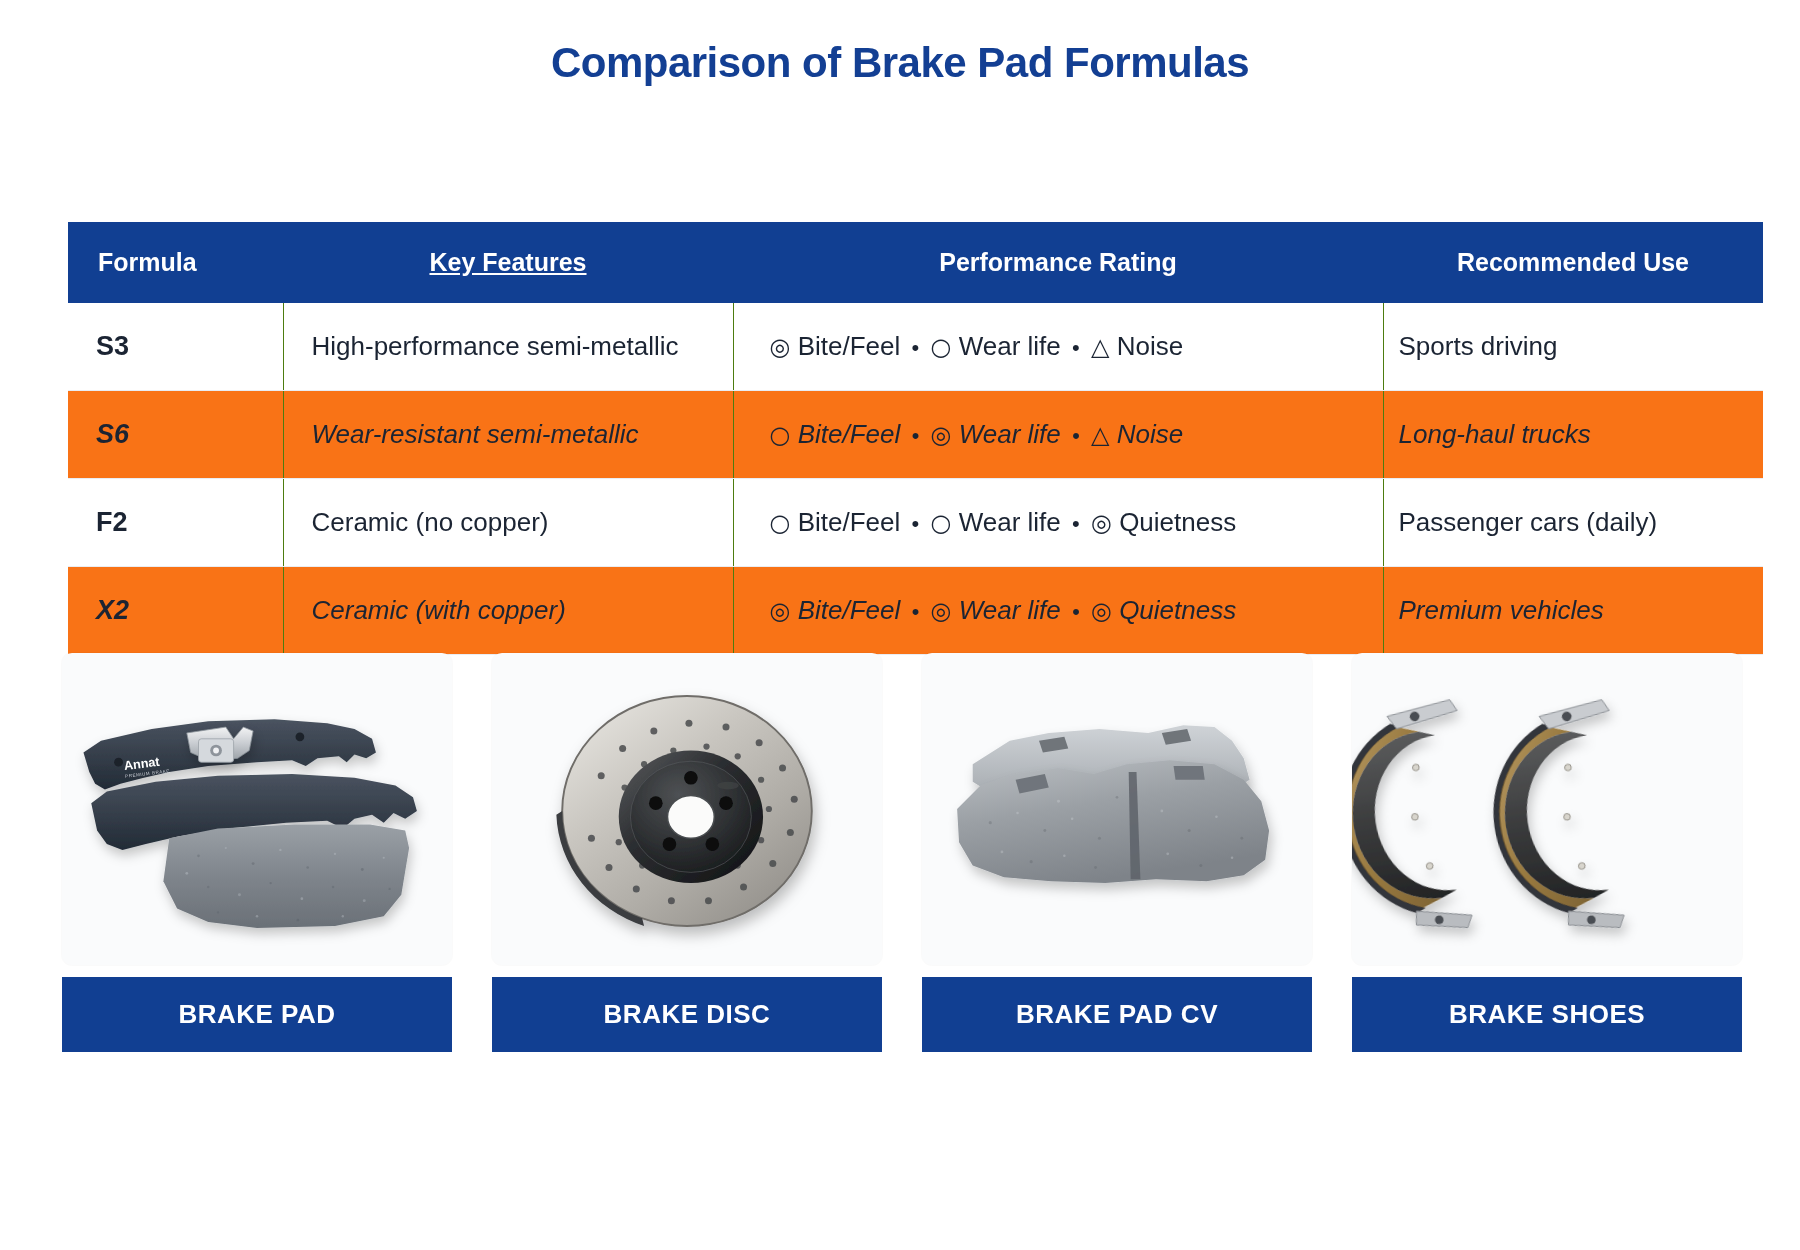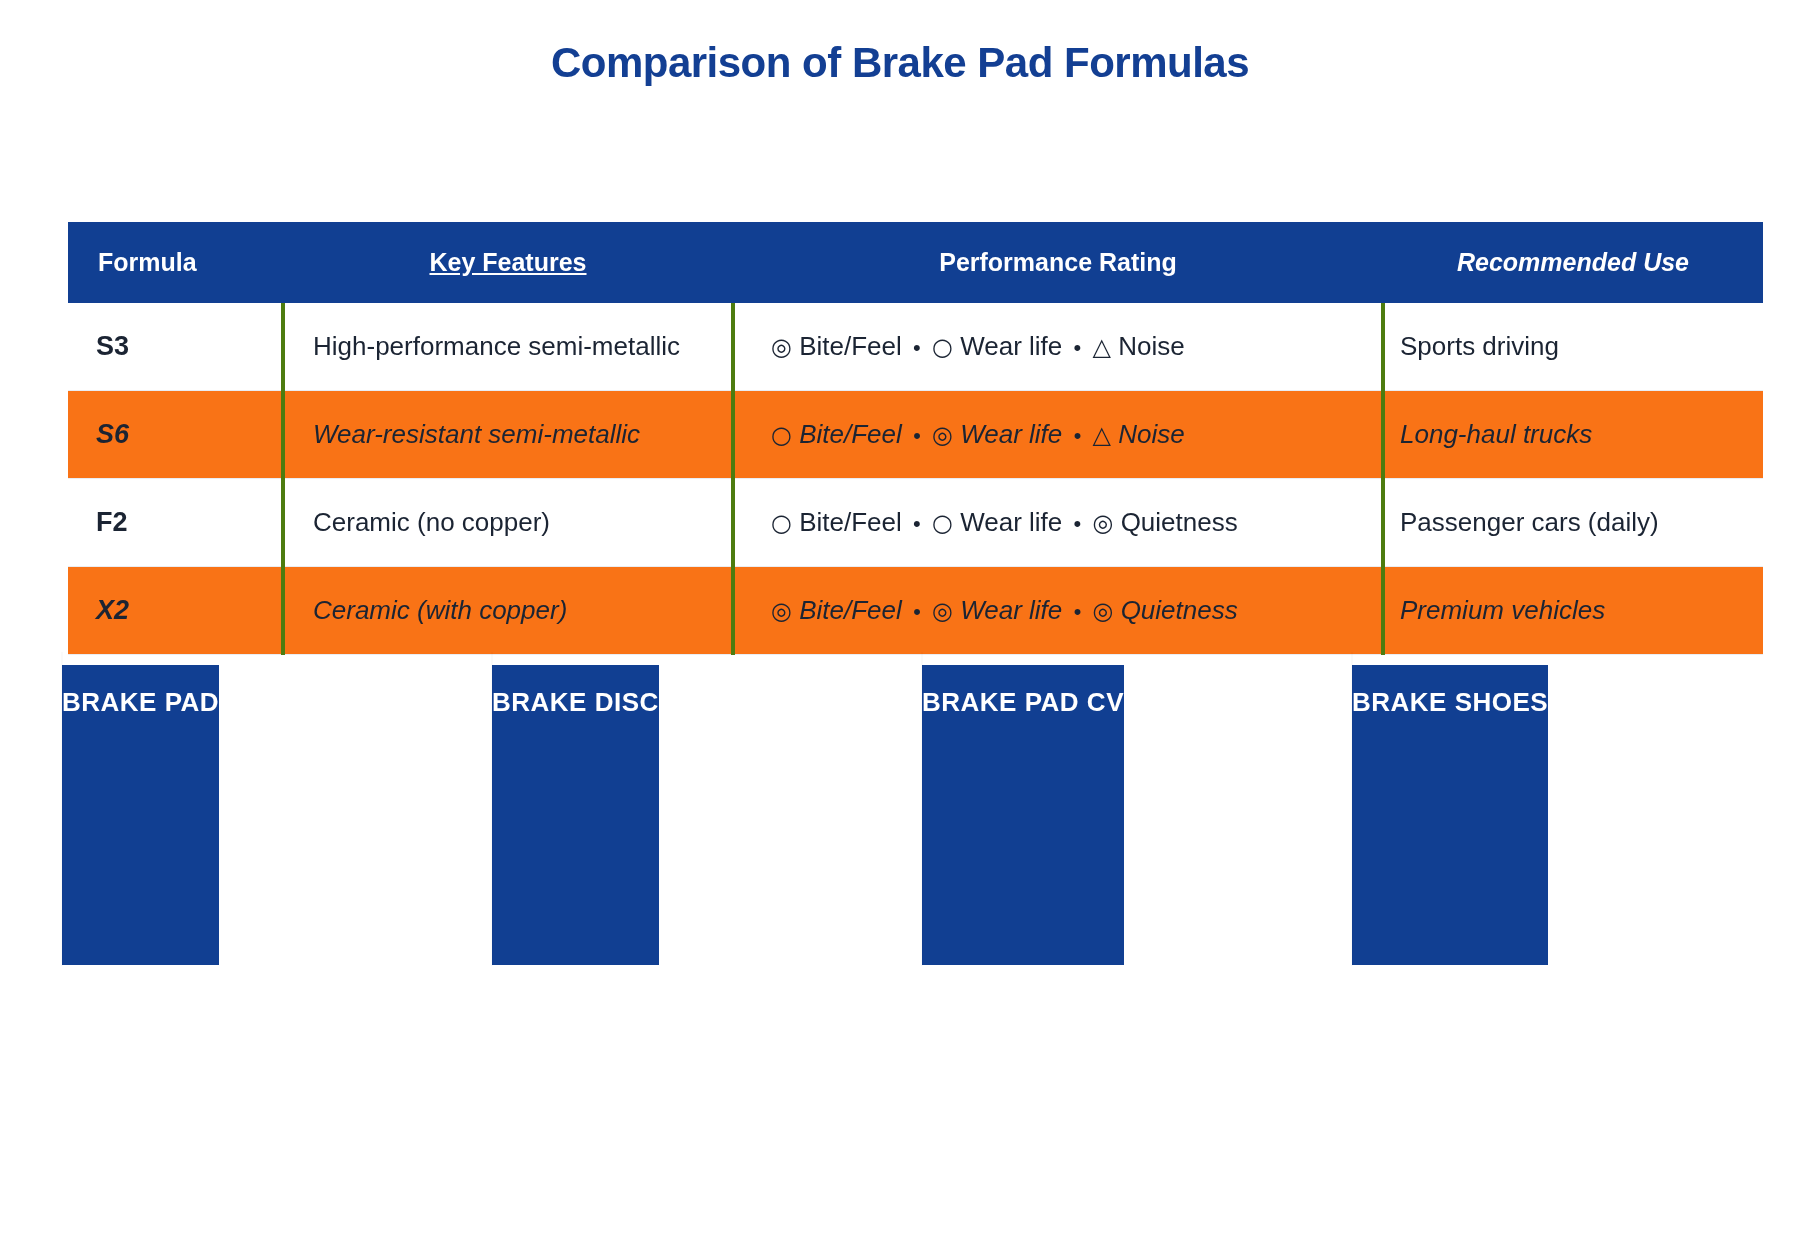"Recommended Use" table.cmp thead th.c-use { font-style: italic -> none }
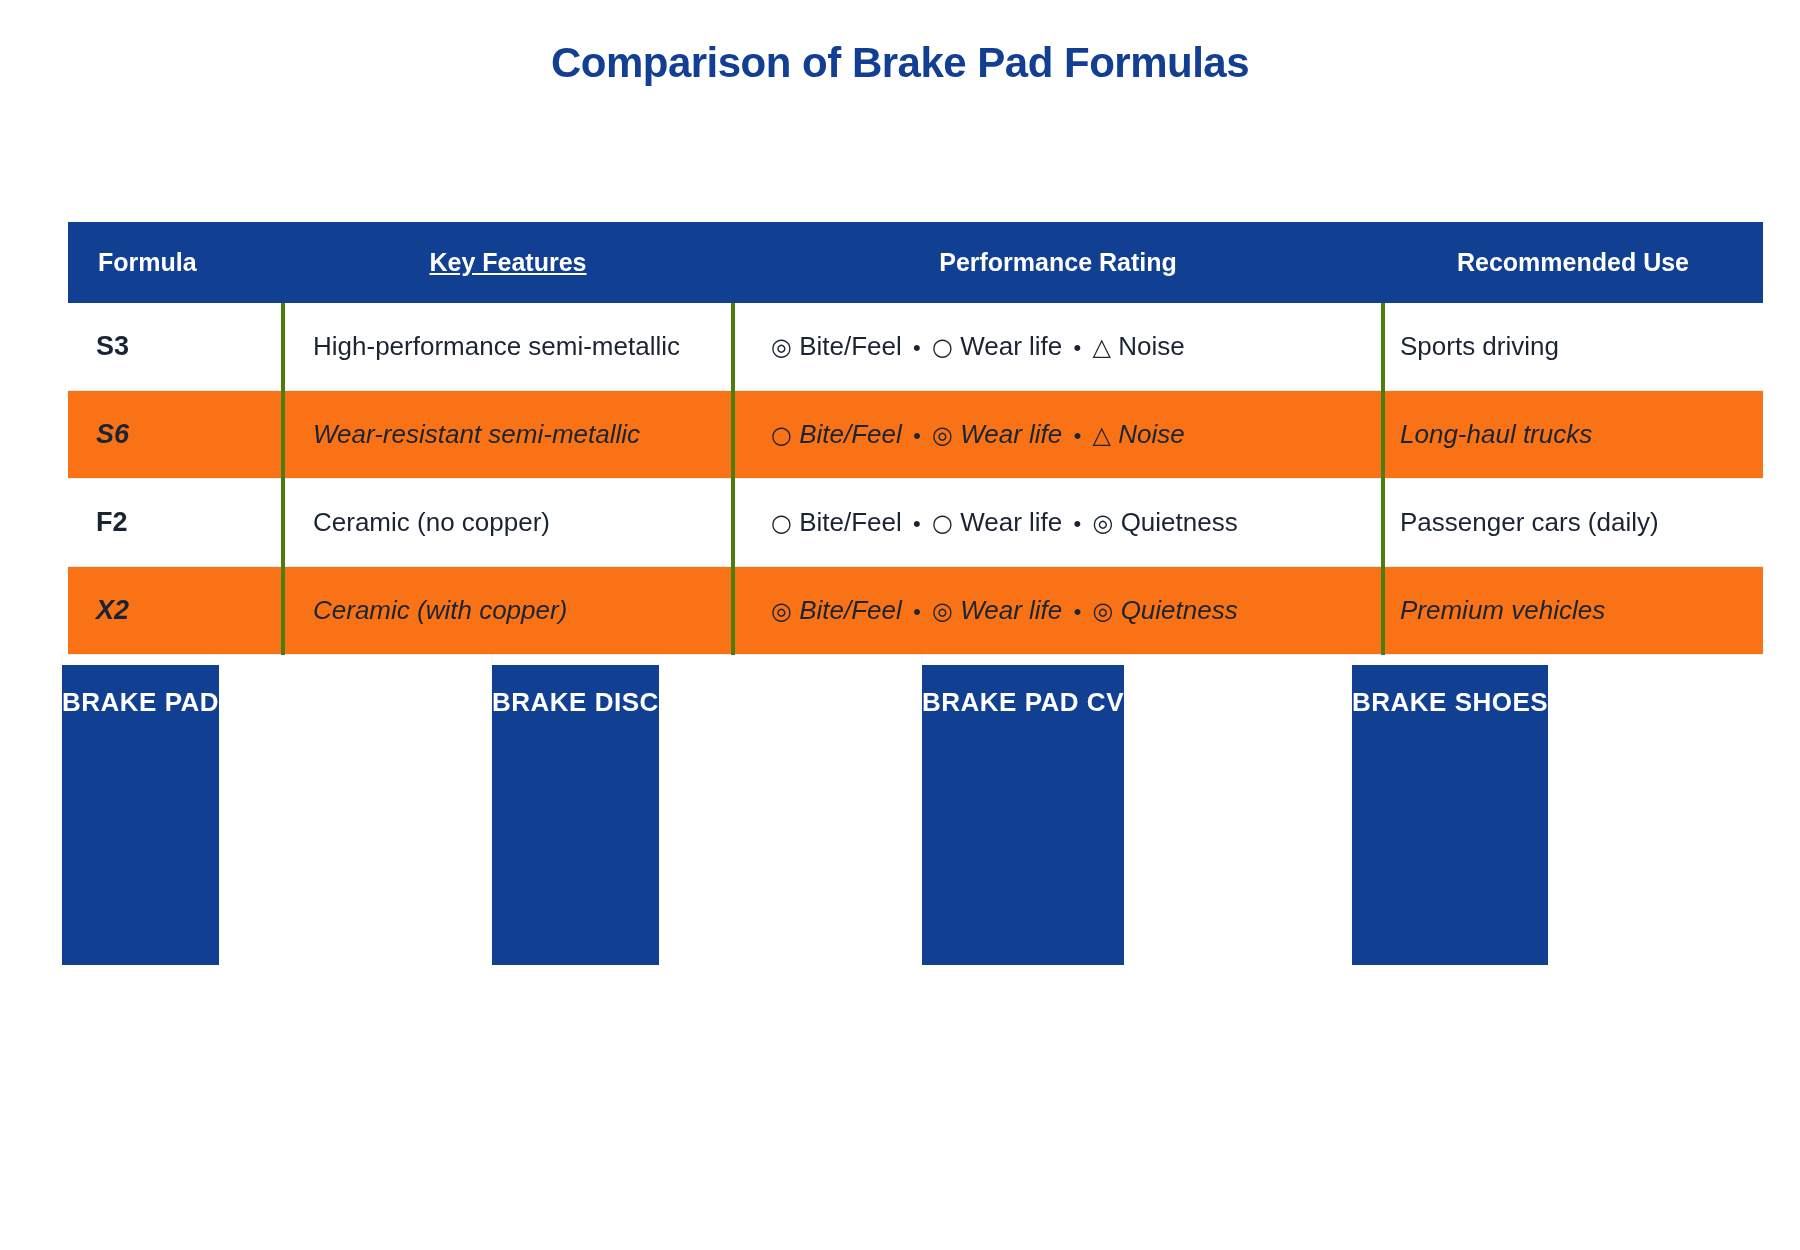"S3" table.cmp tbody td { border-right: 4px solid #4d7c0f -> 1px solid #4d7c0f }
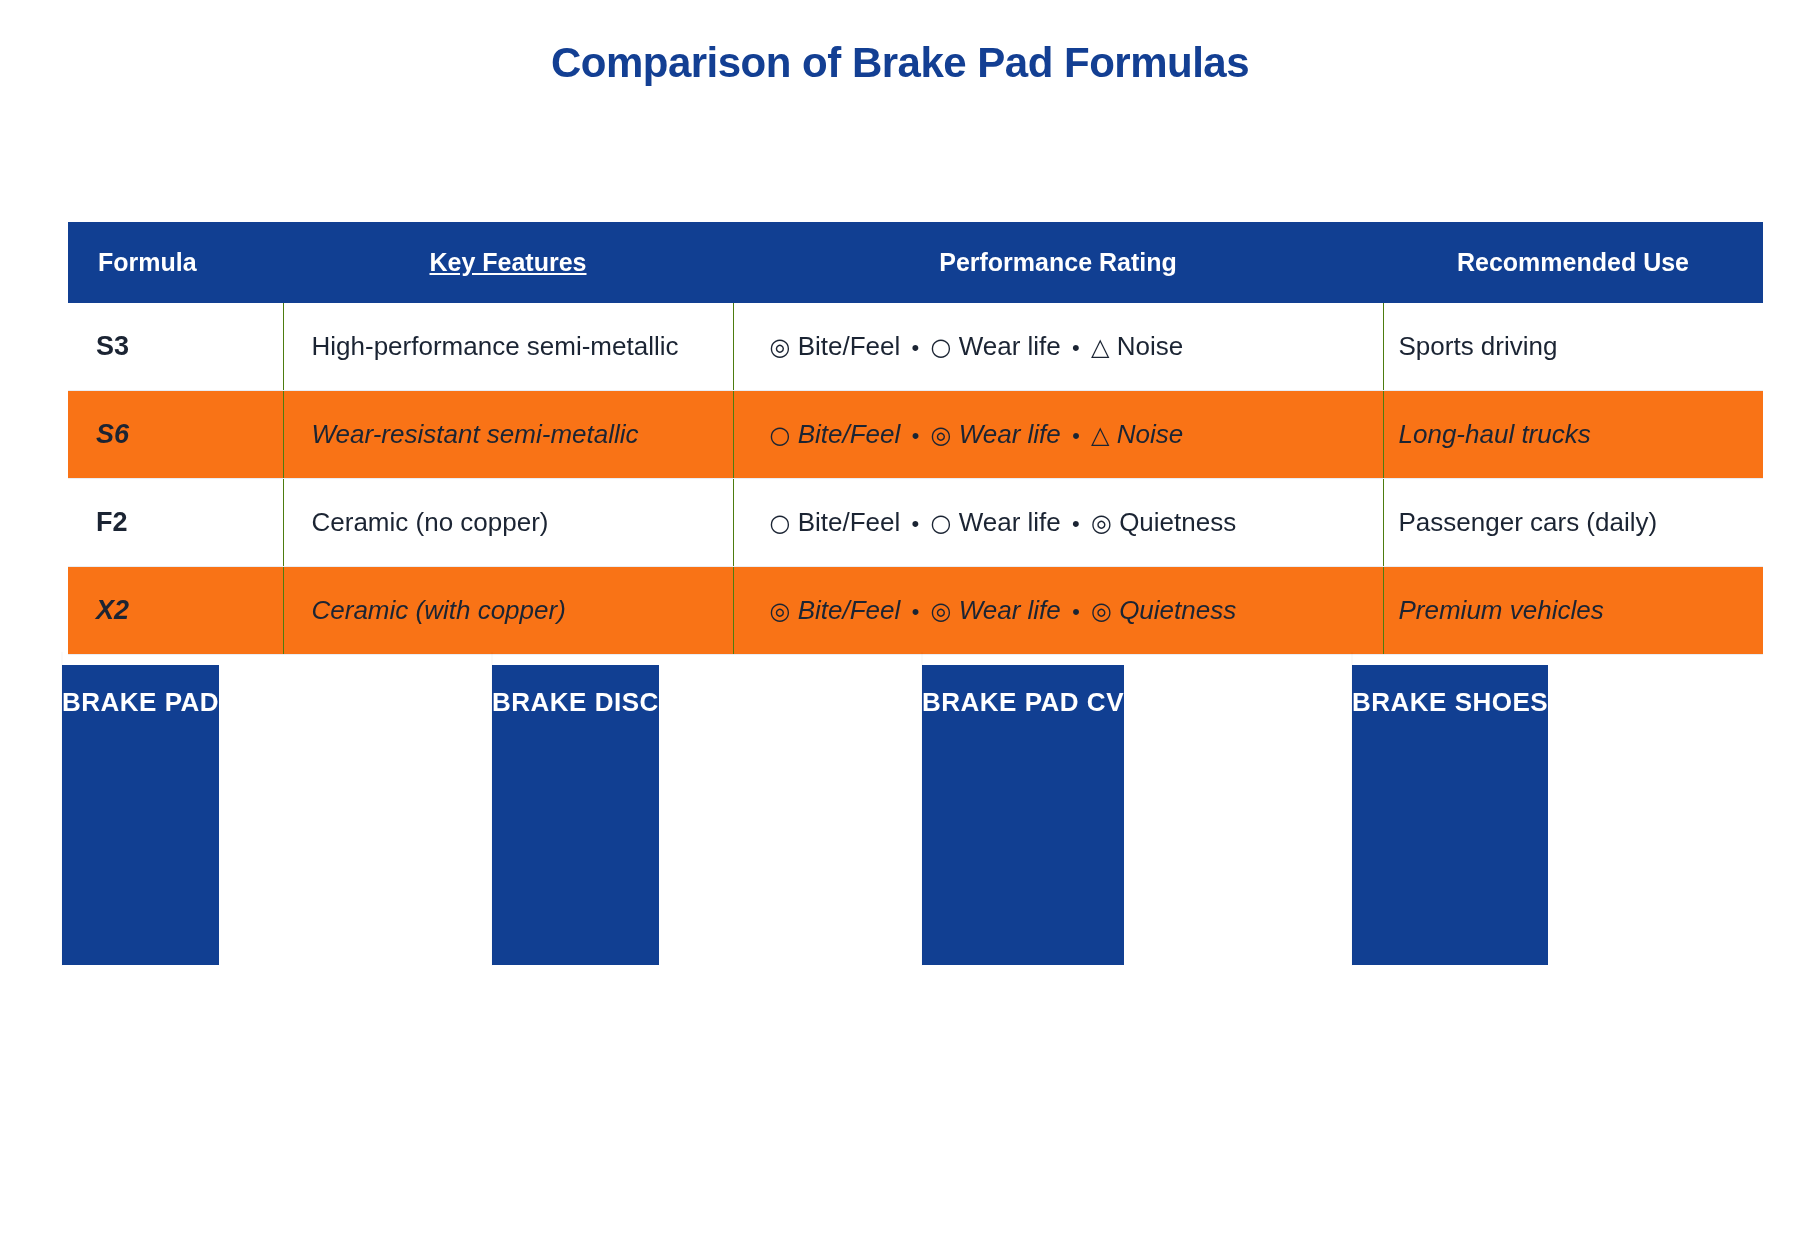"BRAKE PAD" .card { flex-direction: row -> column }
